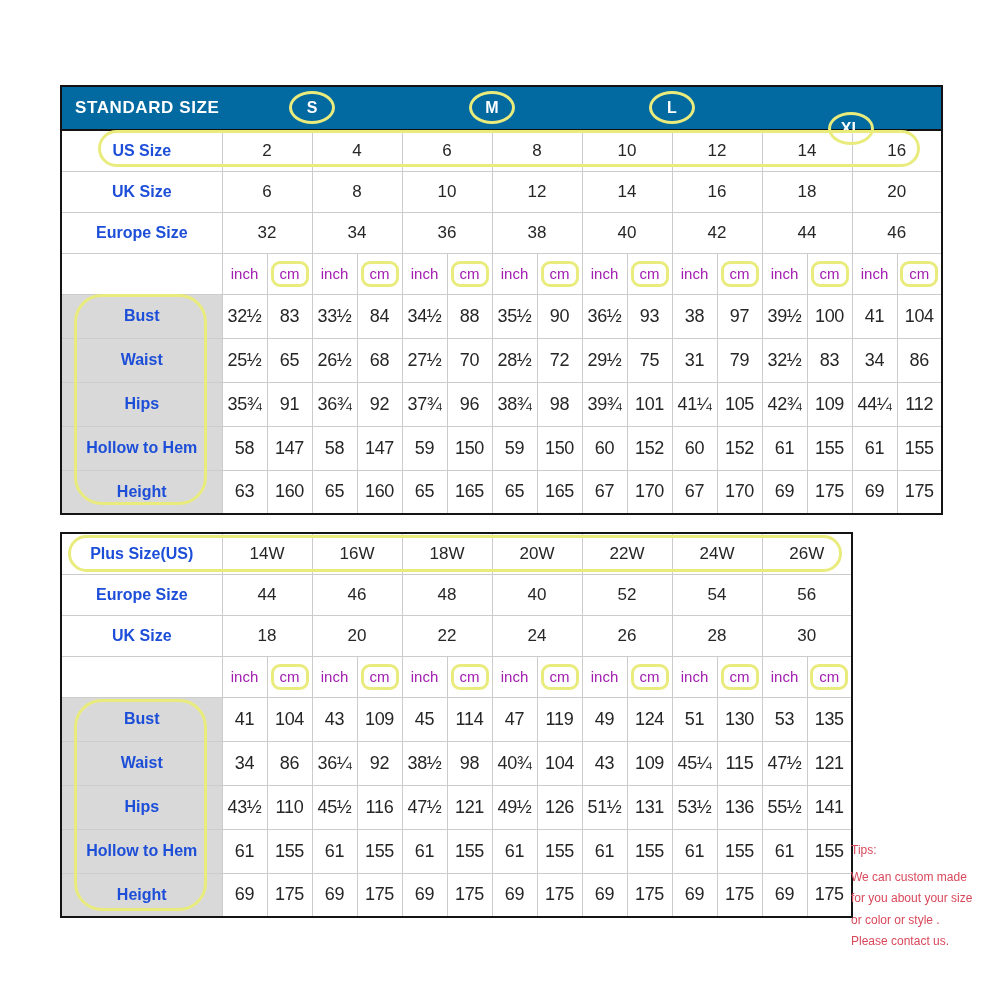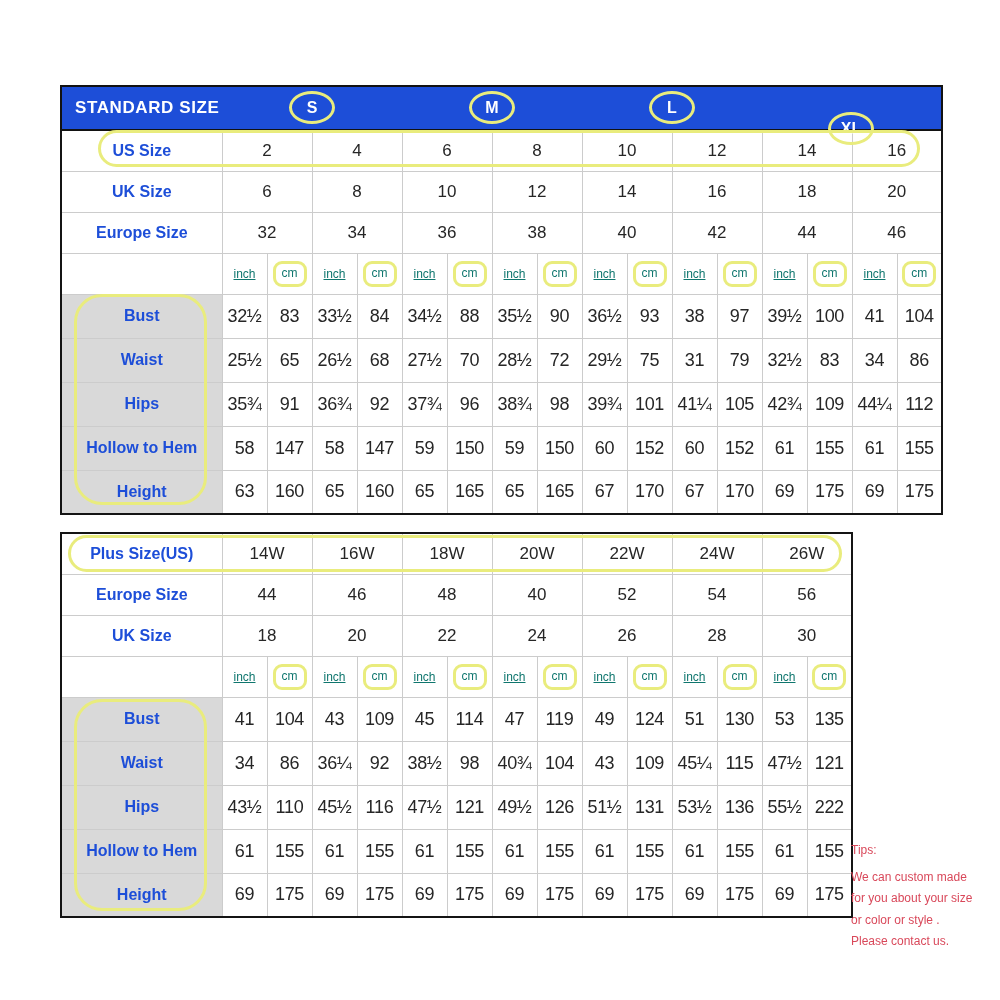"STANDARD SIZE" thead th.black-bar { background: #1d4ed8 -> #0369a1 }
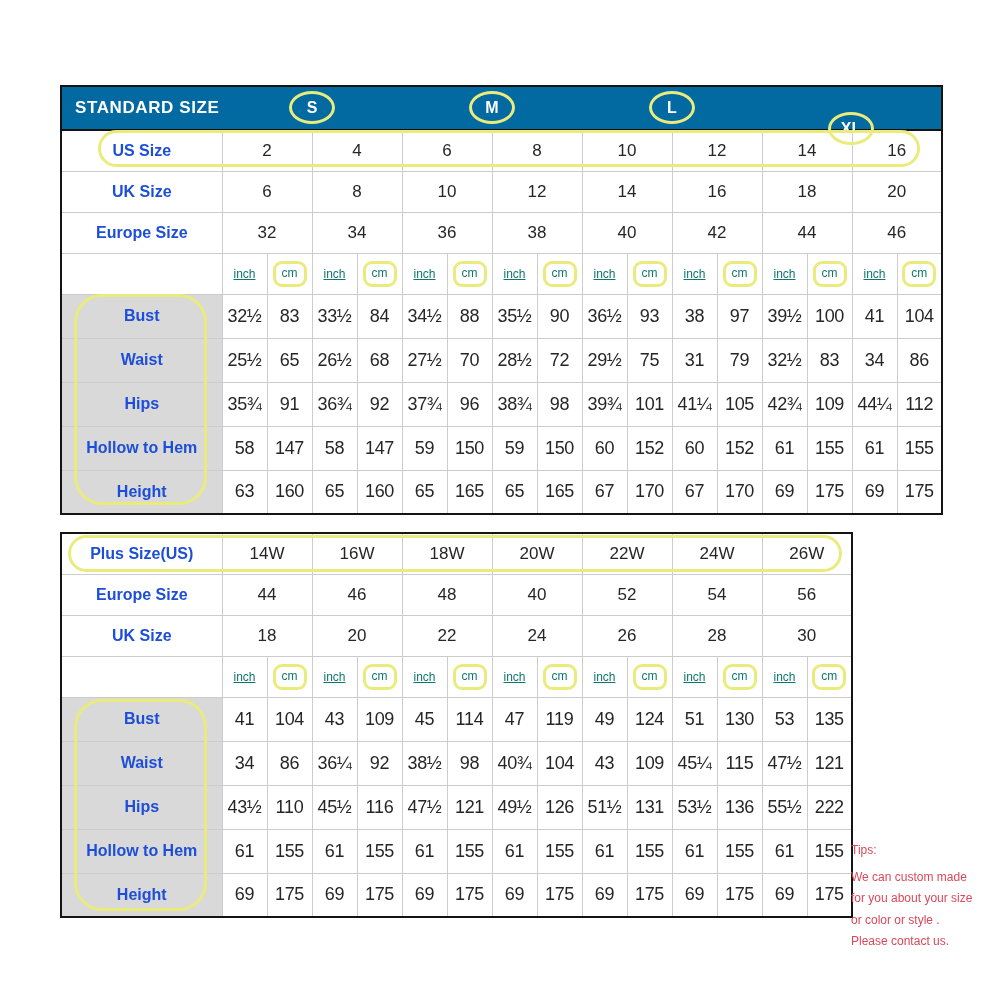"inch" td.unit { color: #0f766e -> #a21caf; font-size: 12px -> 15px; text-decoration: underline -> none }
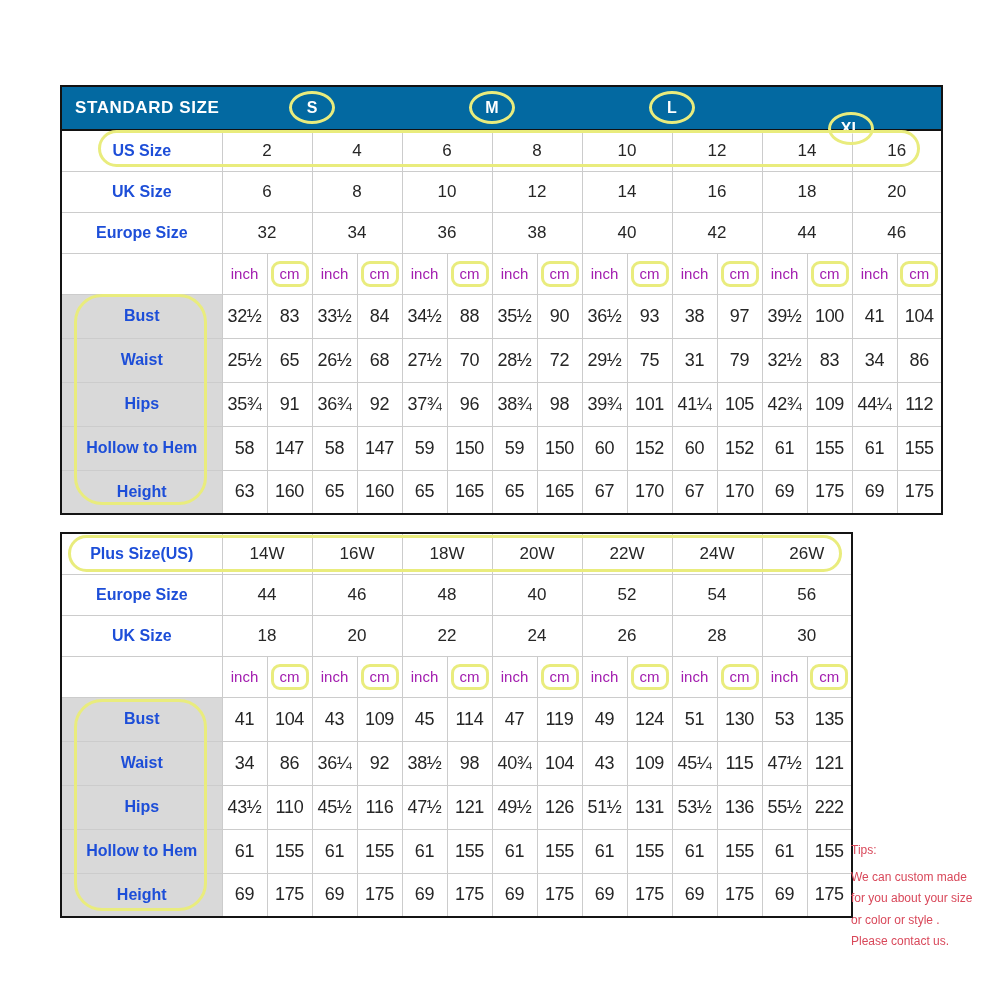"222" td.mval { text: 222 -> 141 }
